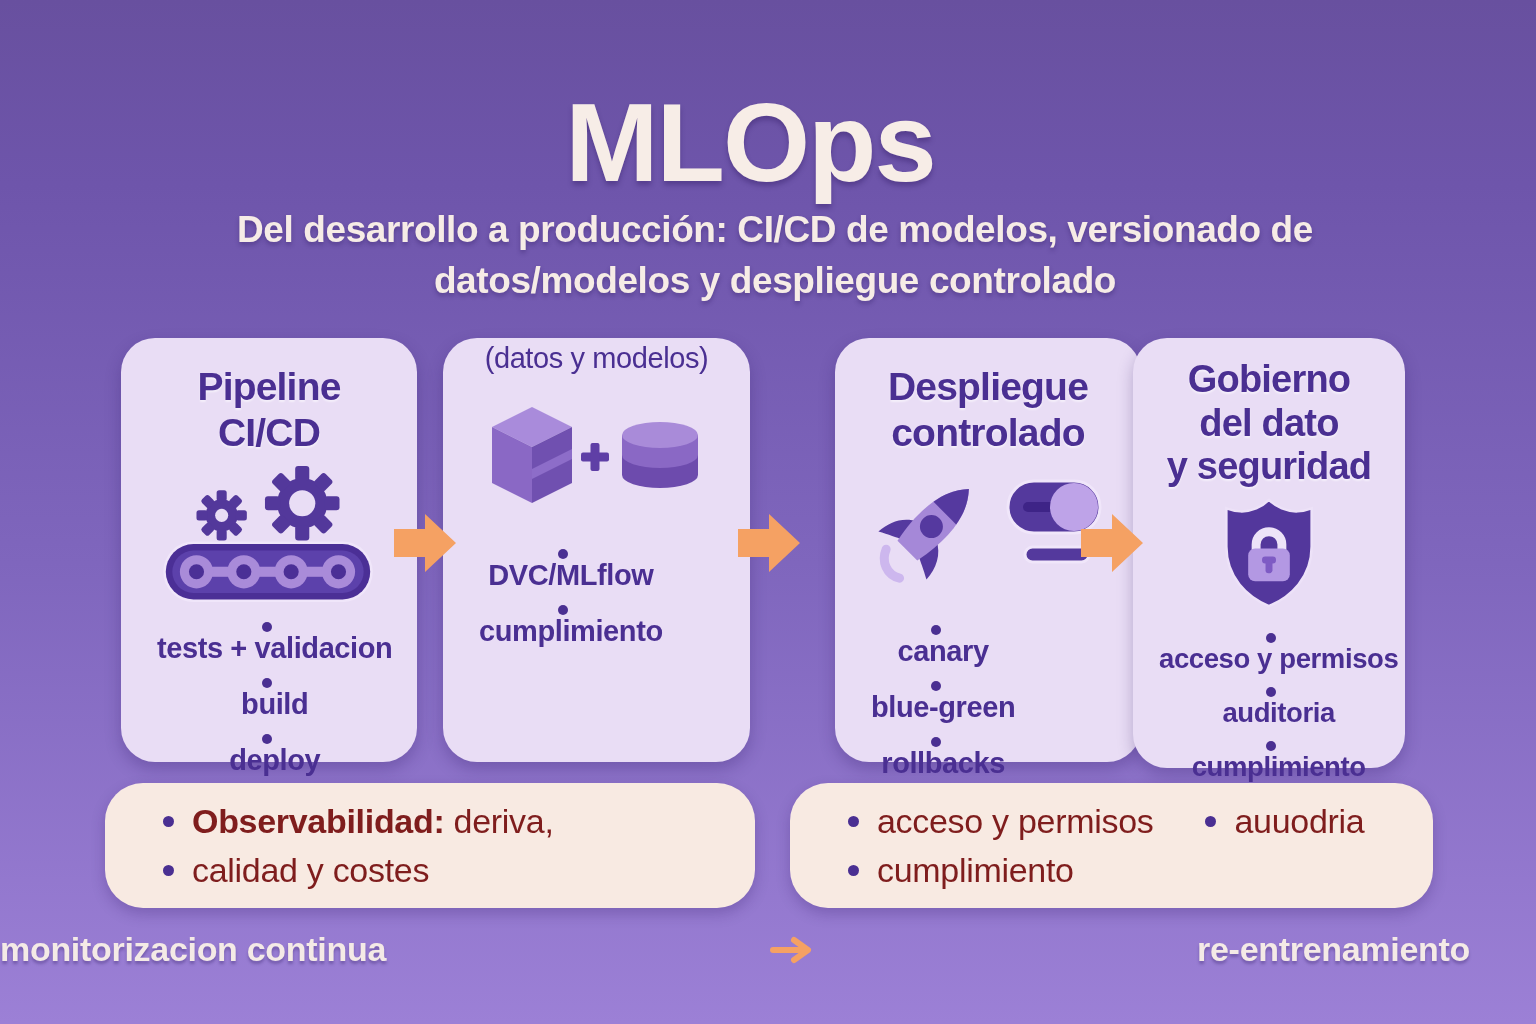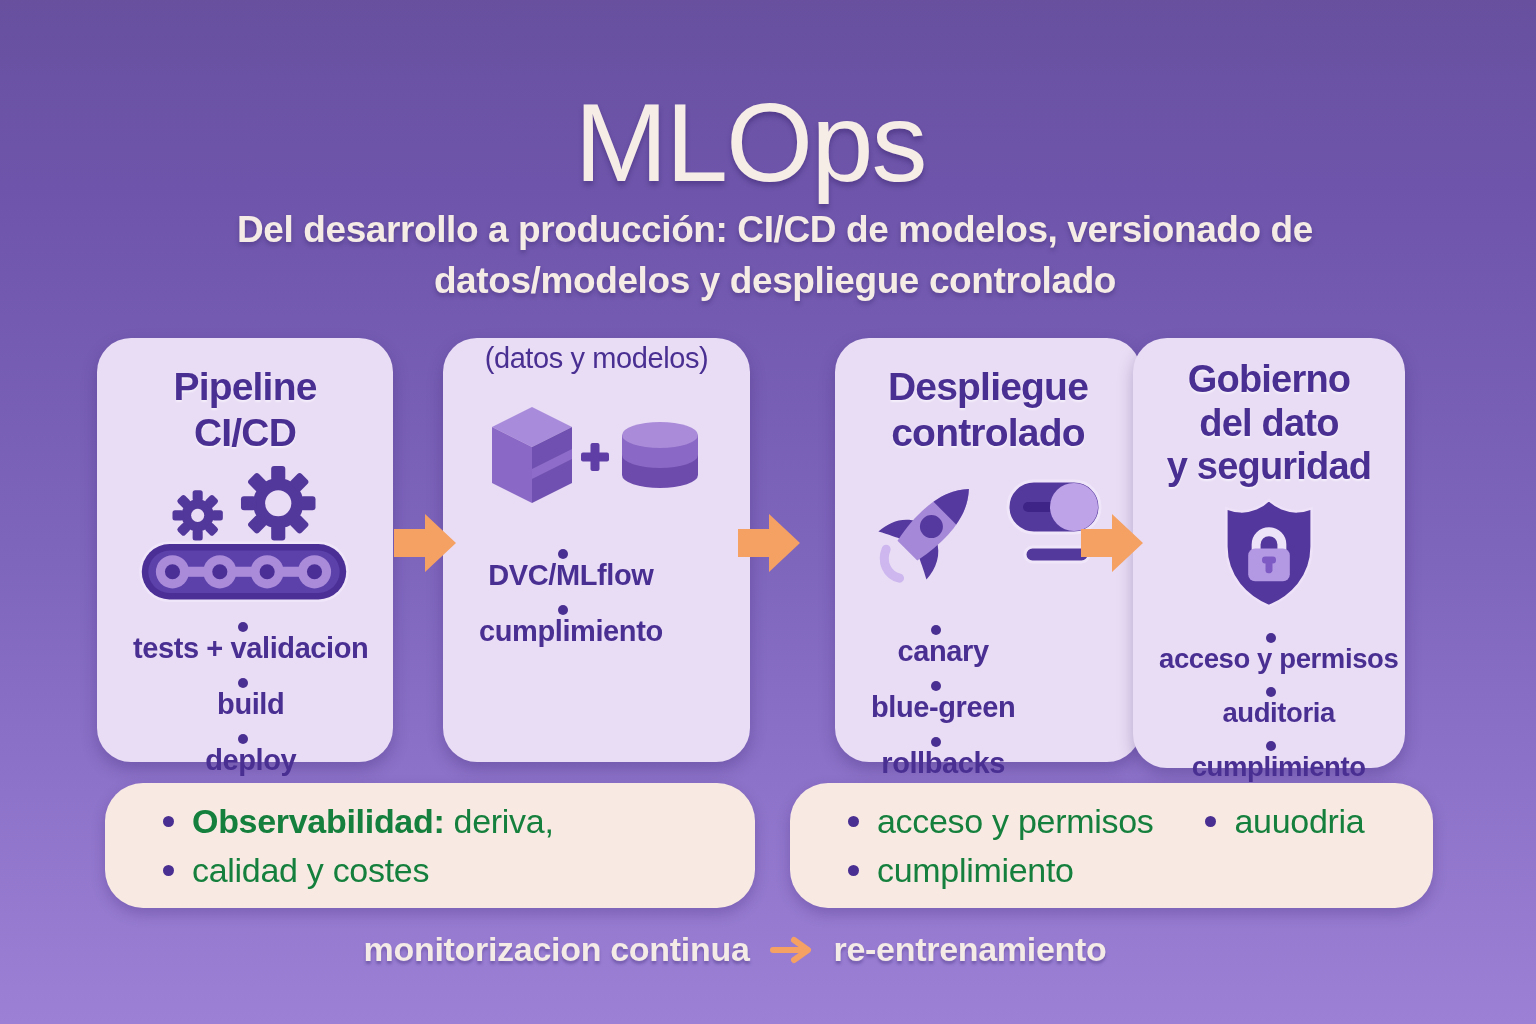"MLOps" .main-title { font-weight: 400 -> 700 }
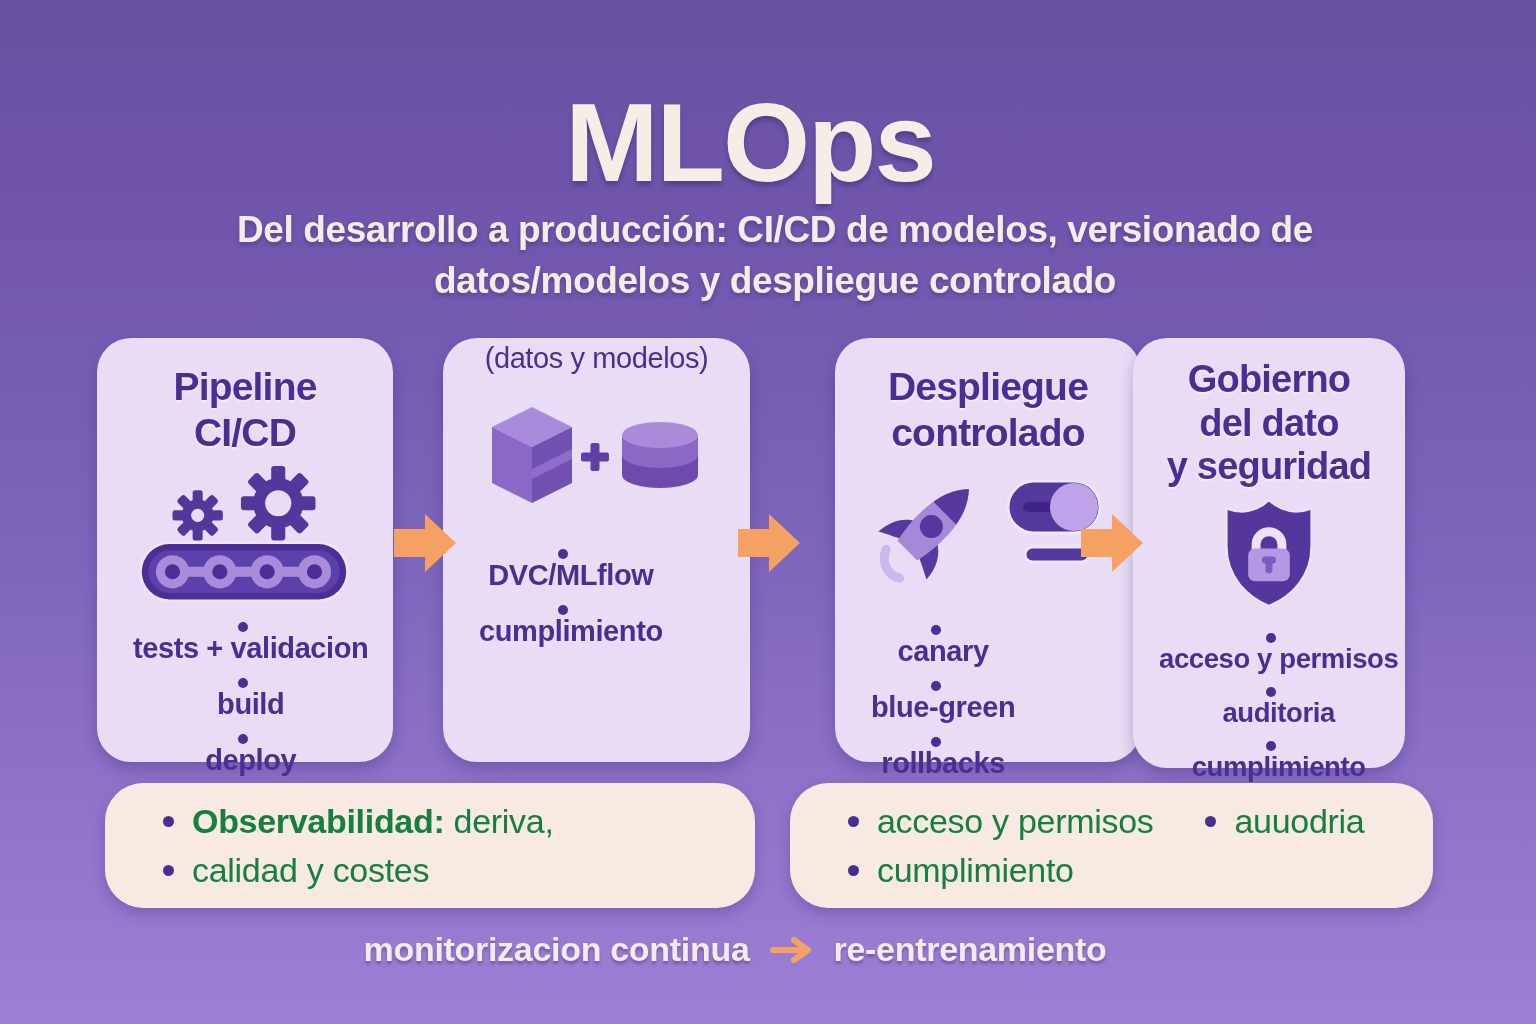"Pipeline" #card-1 { left: 97px -> 121px }
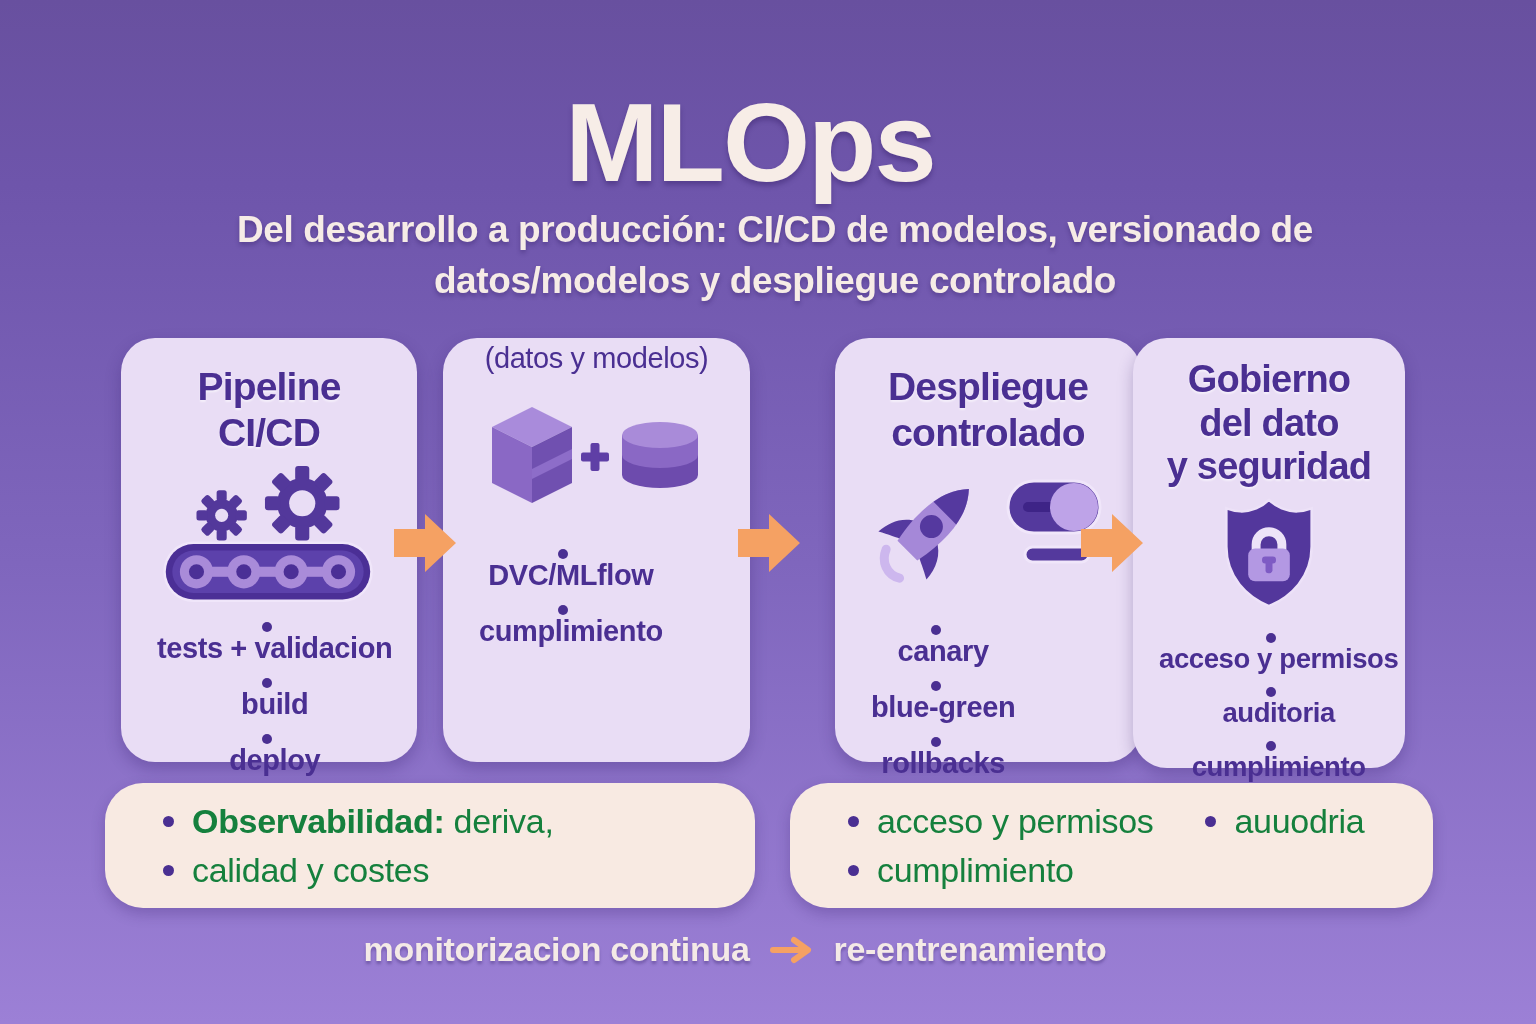"Observabilidad: deriva," .cream-box { color: #15803d -> #7f1d1d }
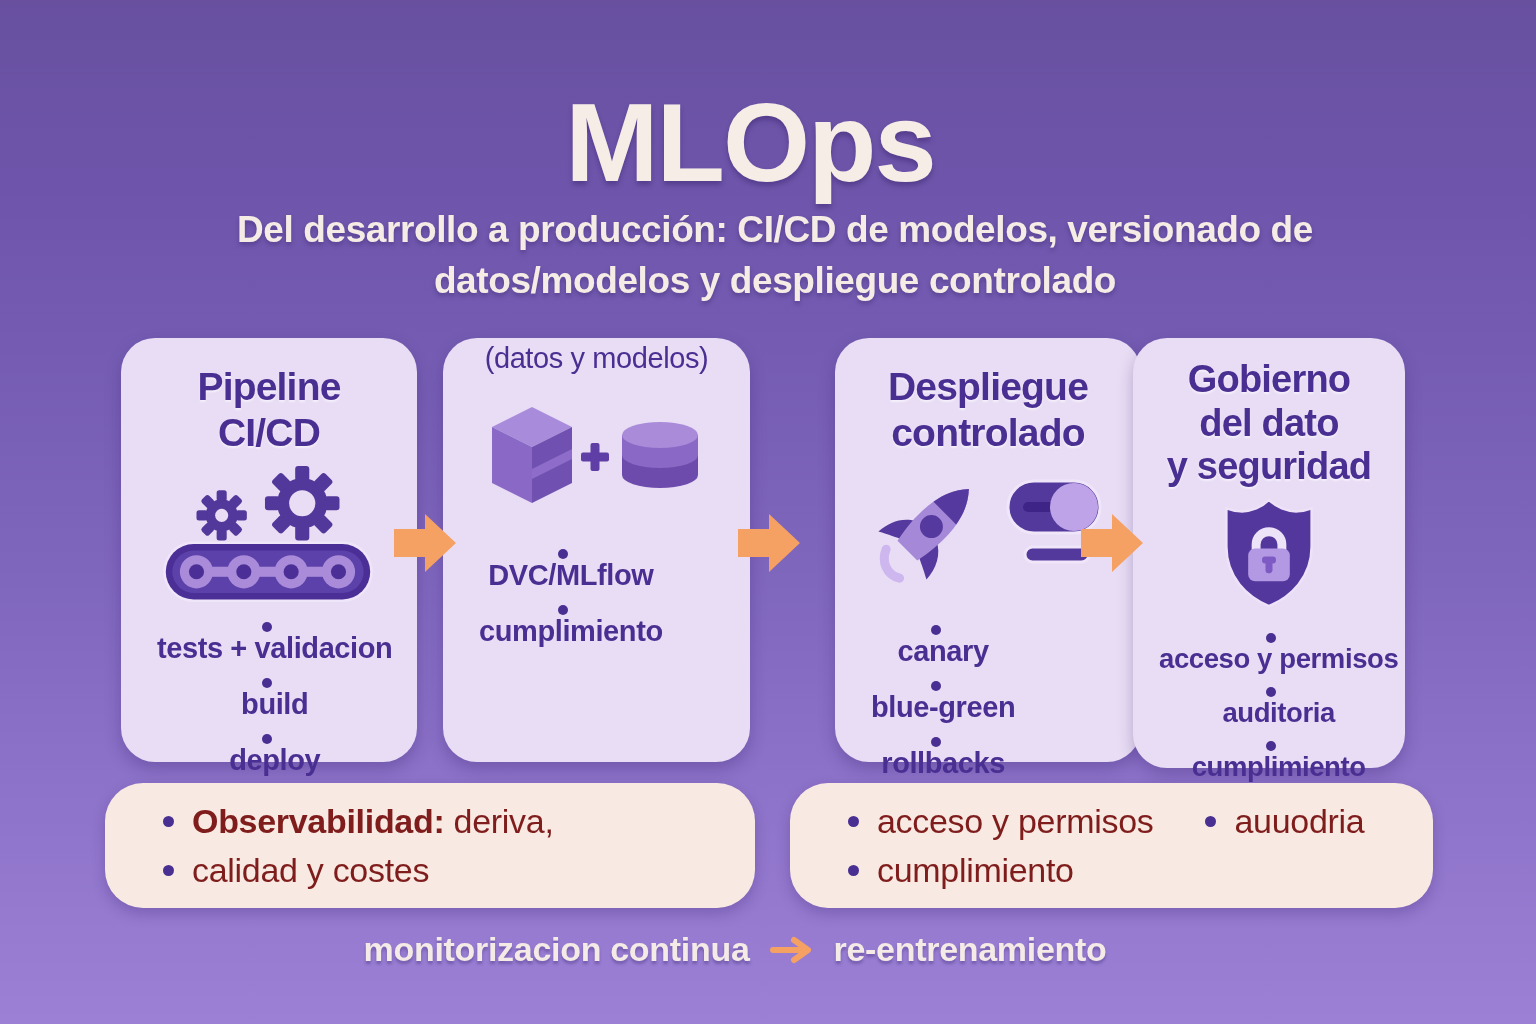"monitorizacion continua" .footer-strip { justify-content: center -> space-between }
